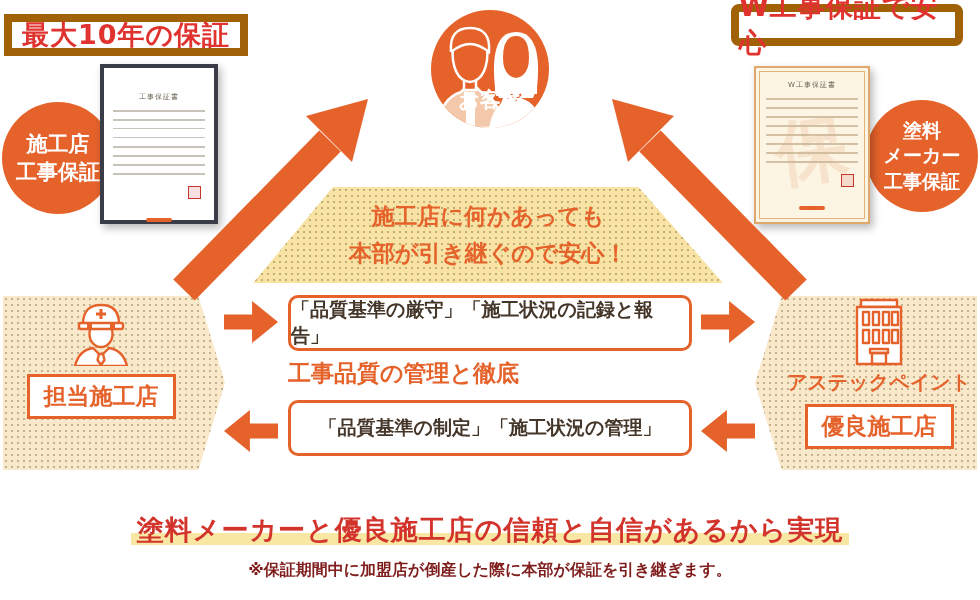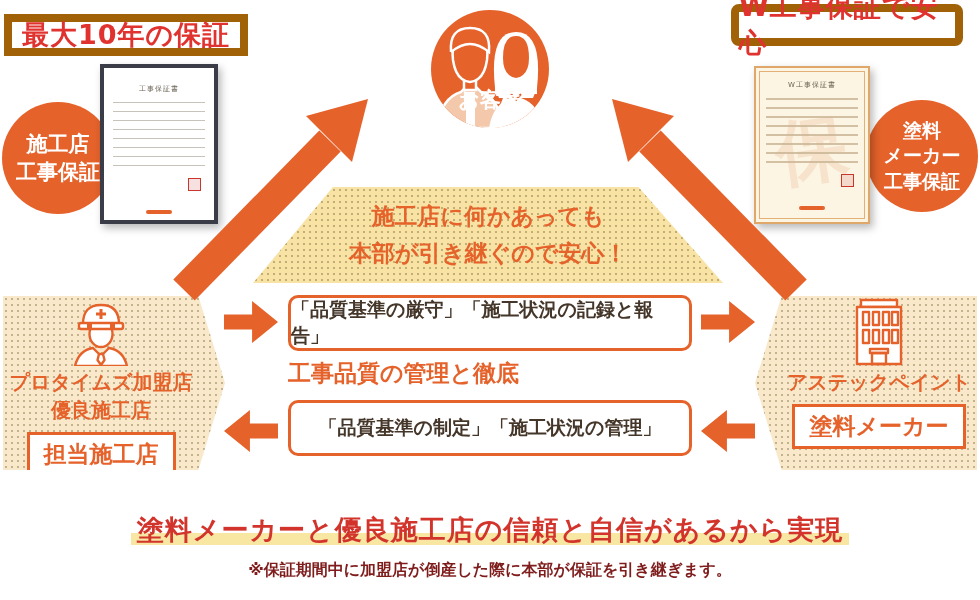"工事保証書" .doc-left { padding: 16px 9px 6px -> 24px 9px 6px }
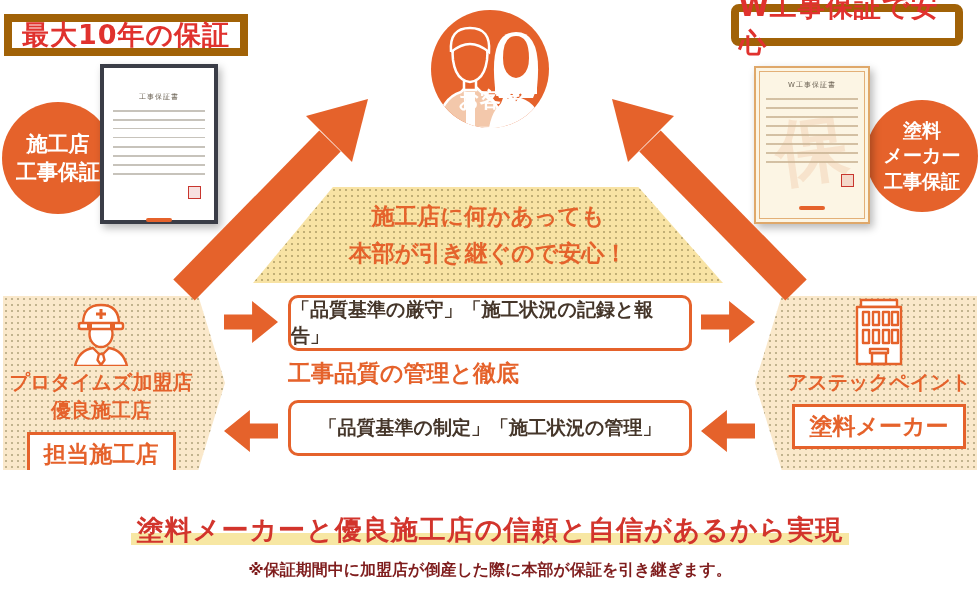"プロタイムズ加盟店" div.pent-name { html: <div> <div>プロタイムズ加盟店</div> <div>優良施工店</div> </div> -> none }
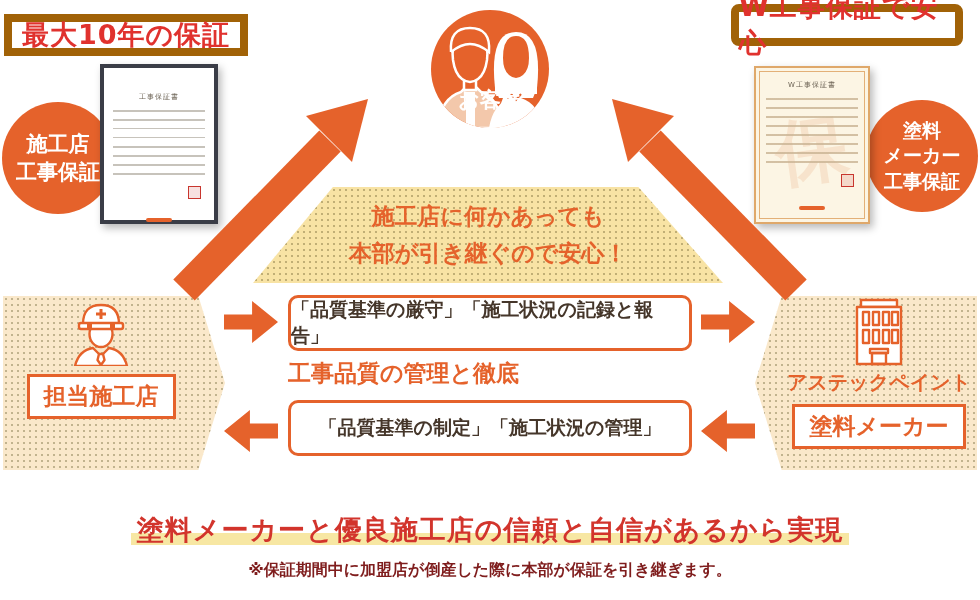"塗料メーカー" div.tag-box { text: 塗料メーカー -> 優良施工店 }
